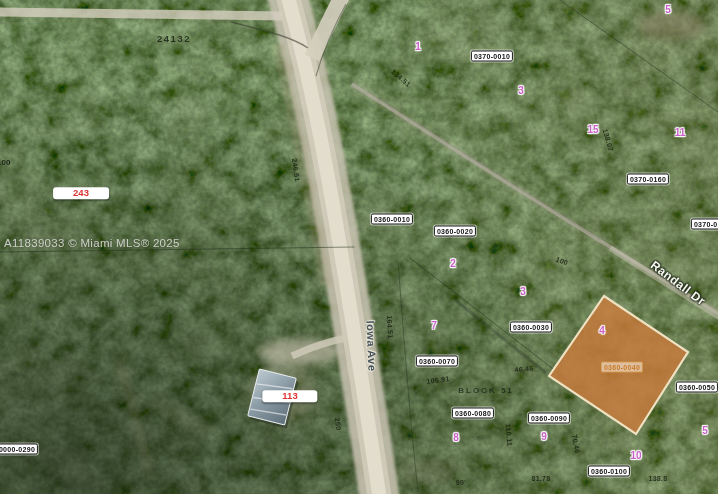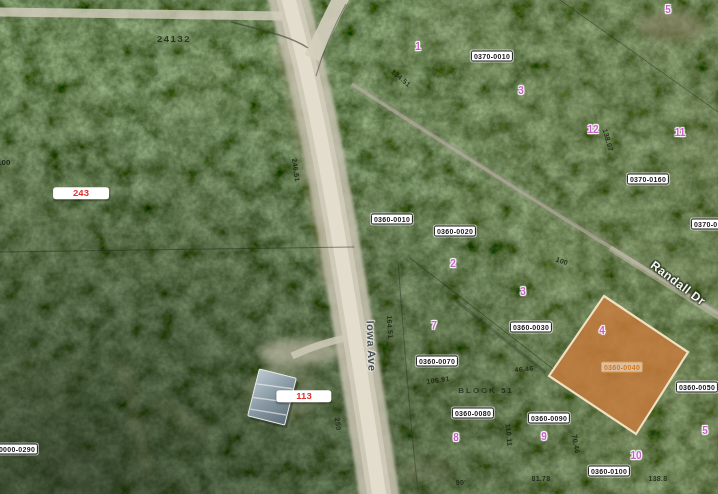"12" span.lbl { text: 12 -> 15 }
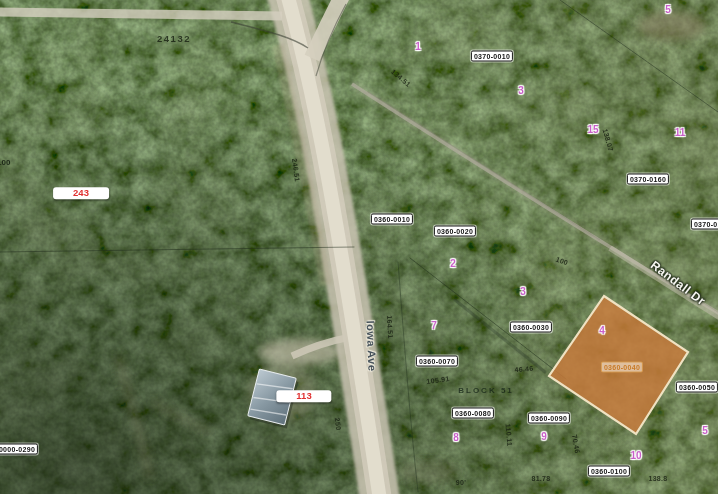"A11839033 © Miami MLS® 2025" div.watermark { html: none -> <div>A11839033 © Miami MLS® 2025</div> }
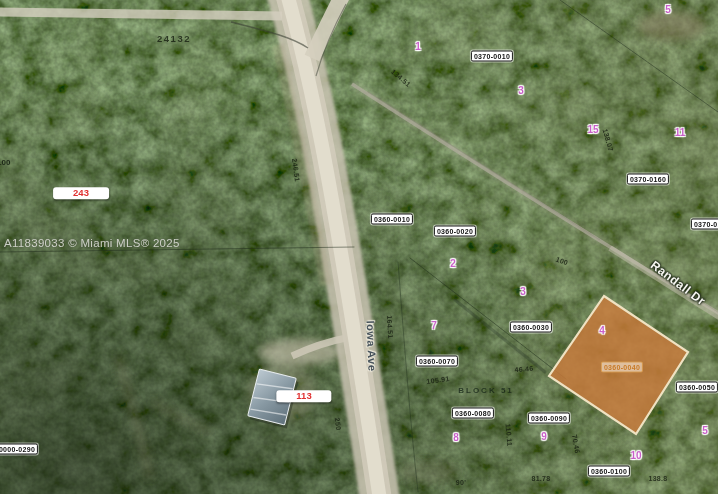"113" span.lbl { left: 304px -> 290px }
